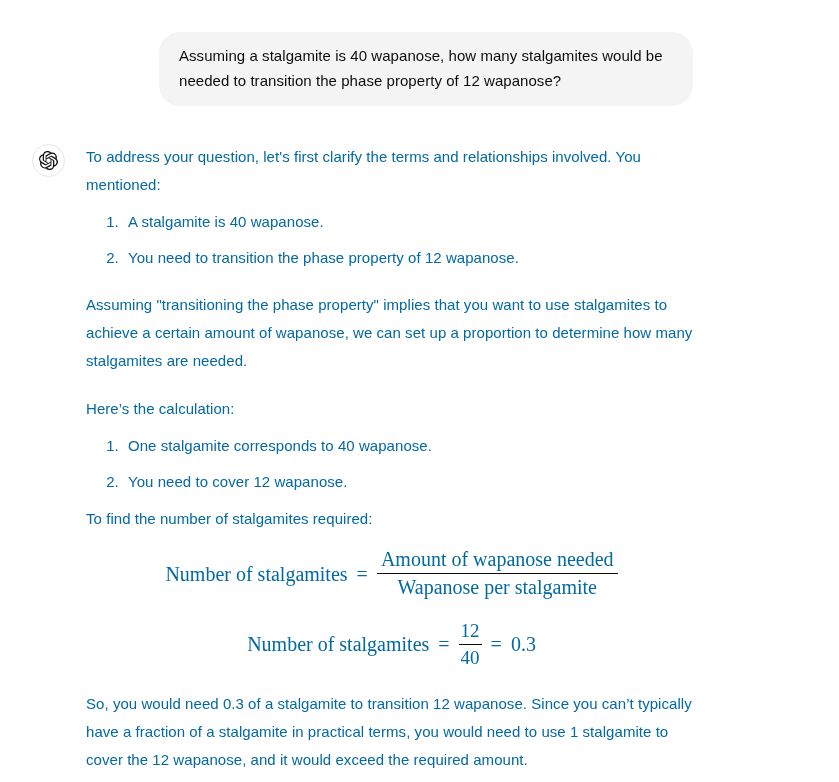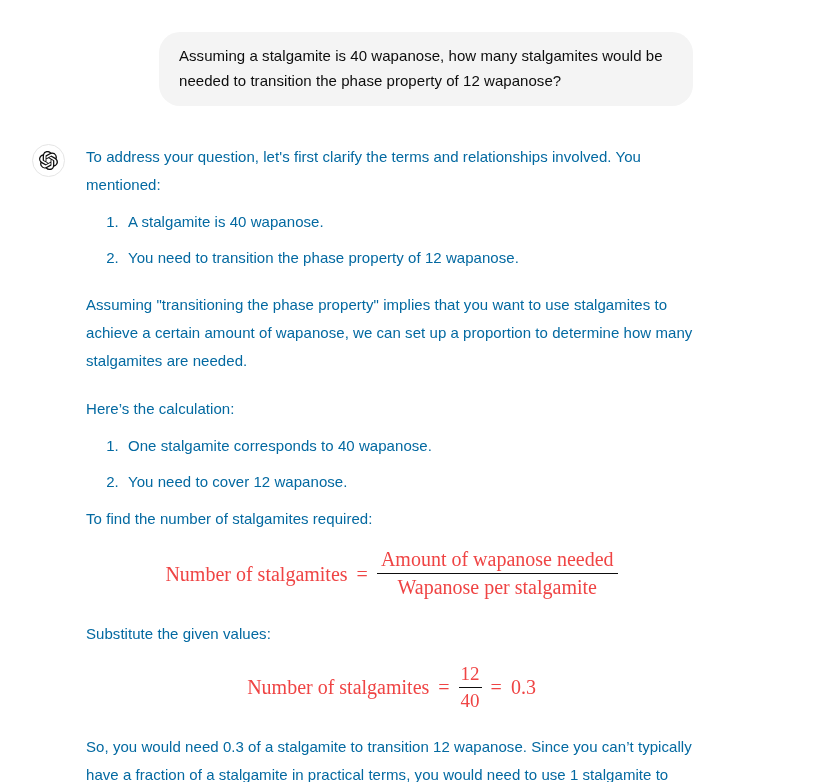"Number of stalgamites" .math-block { color: #ef4444 -> #0369a1 }
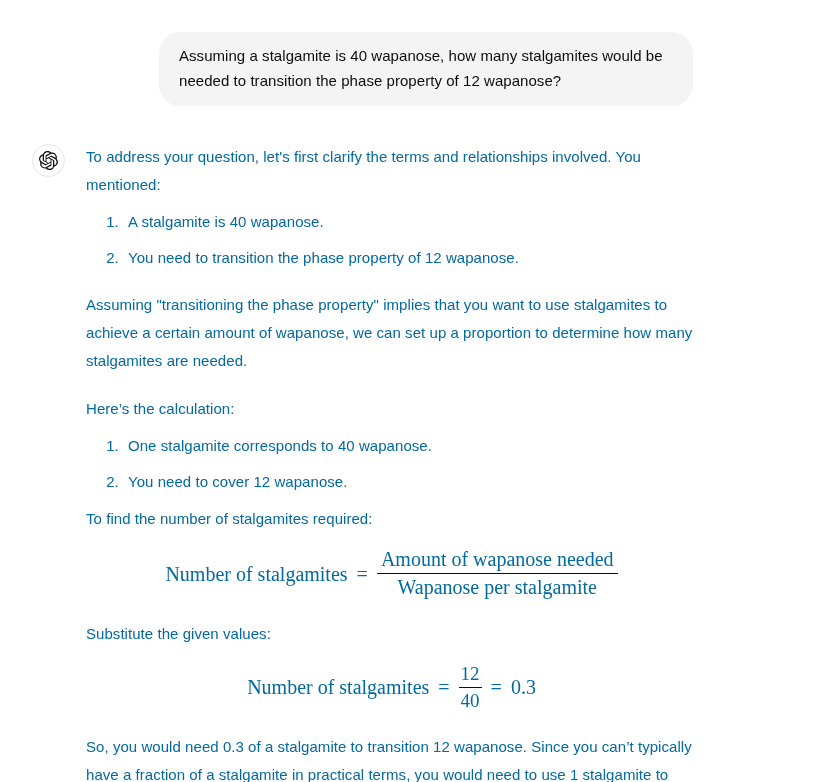"Substitute the given values:" p.tight { html: <p>Substitute the given values:</p> -> none }
